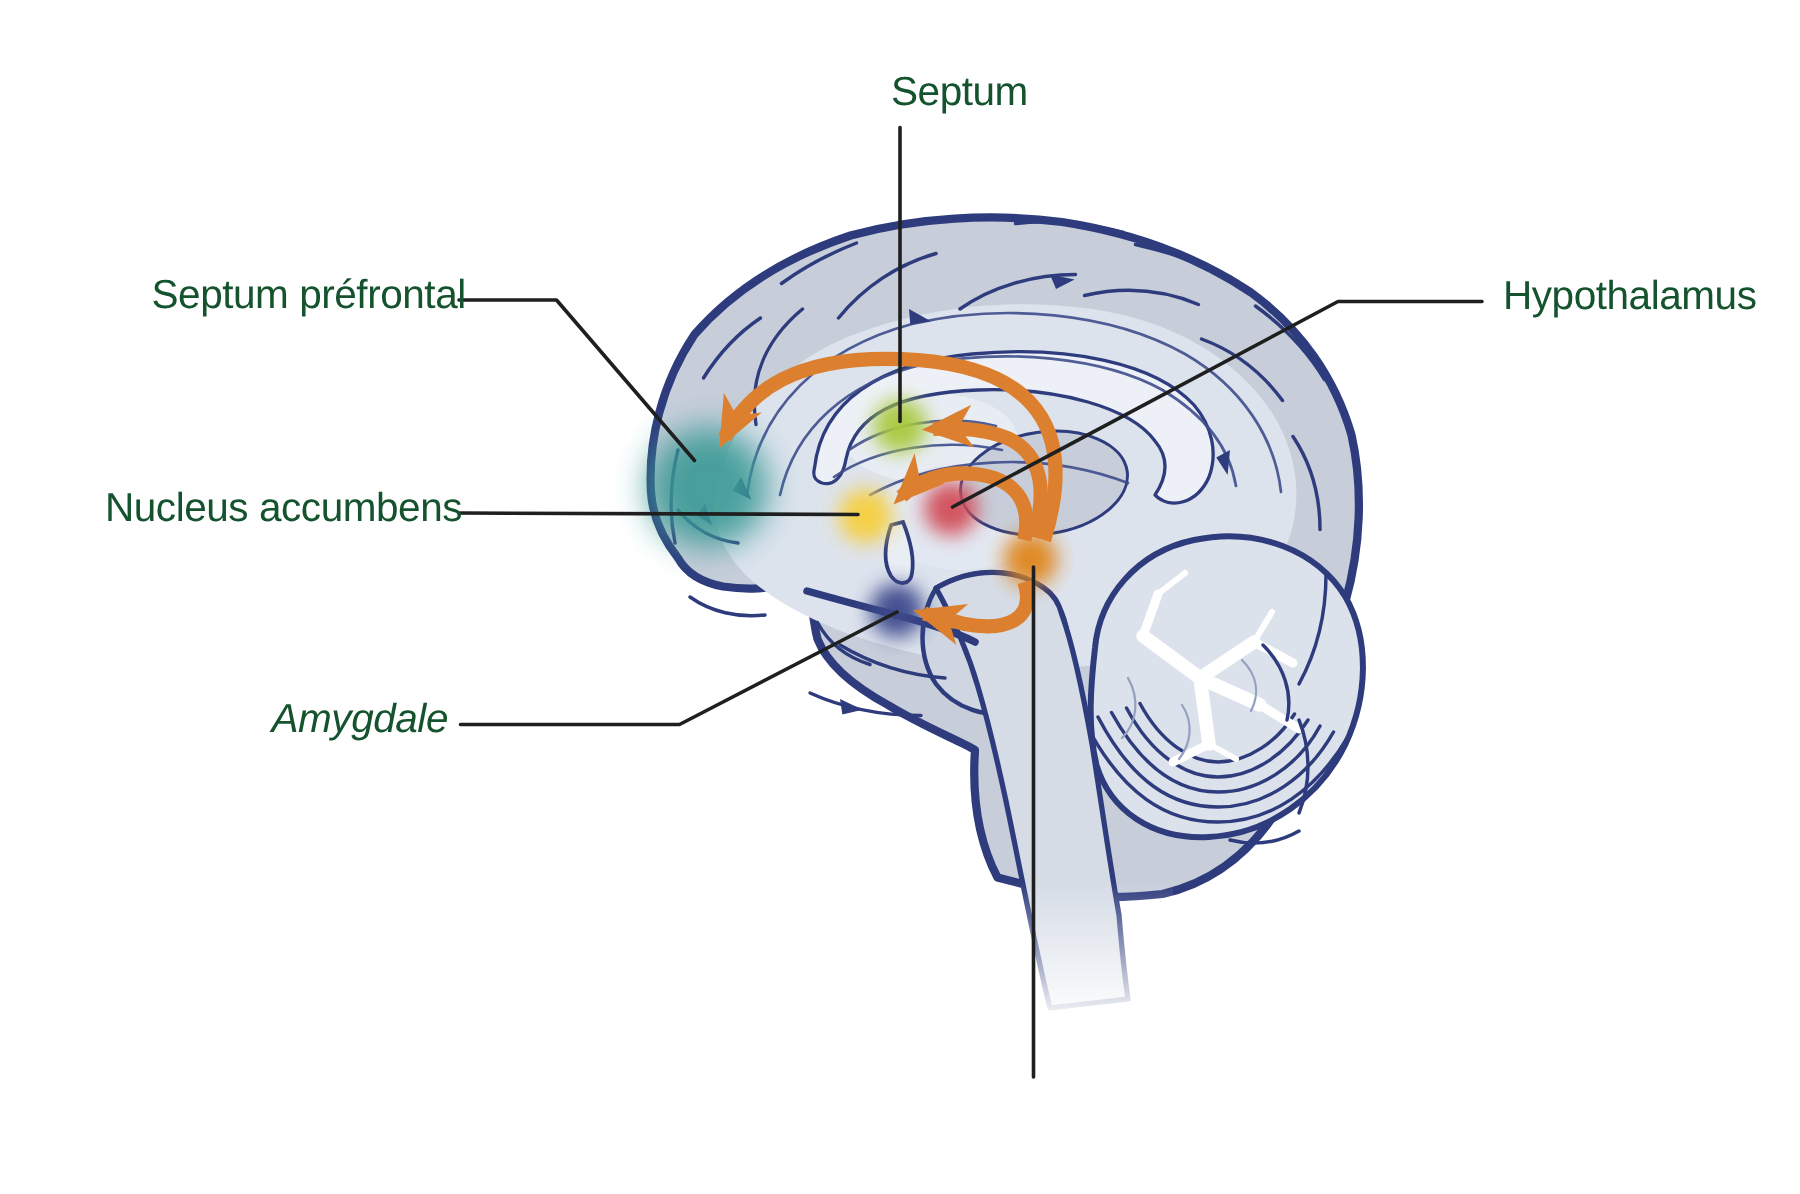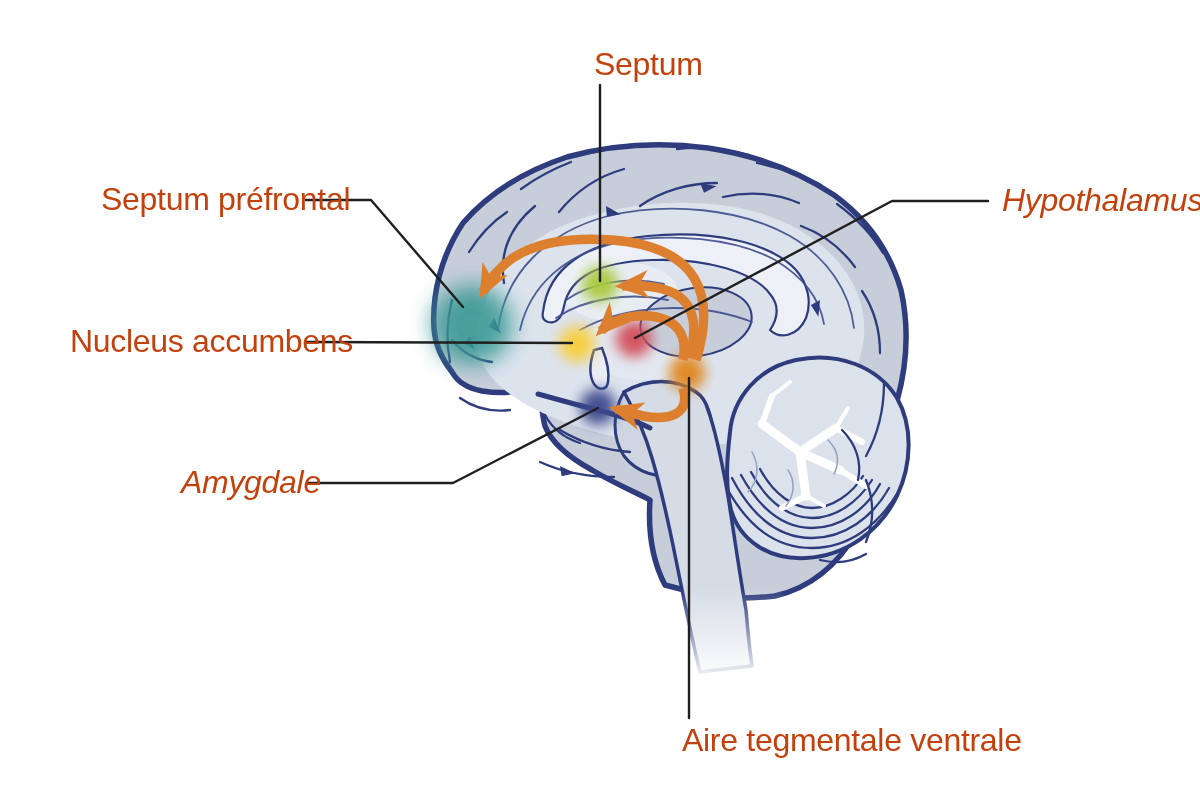"Septum" .label { color: #c2410c -> #14532d; font-size: 32px -> 27px }
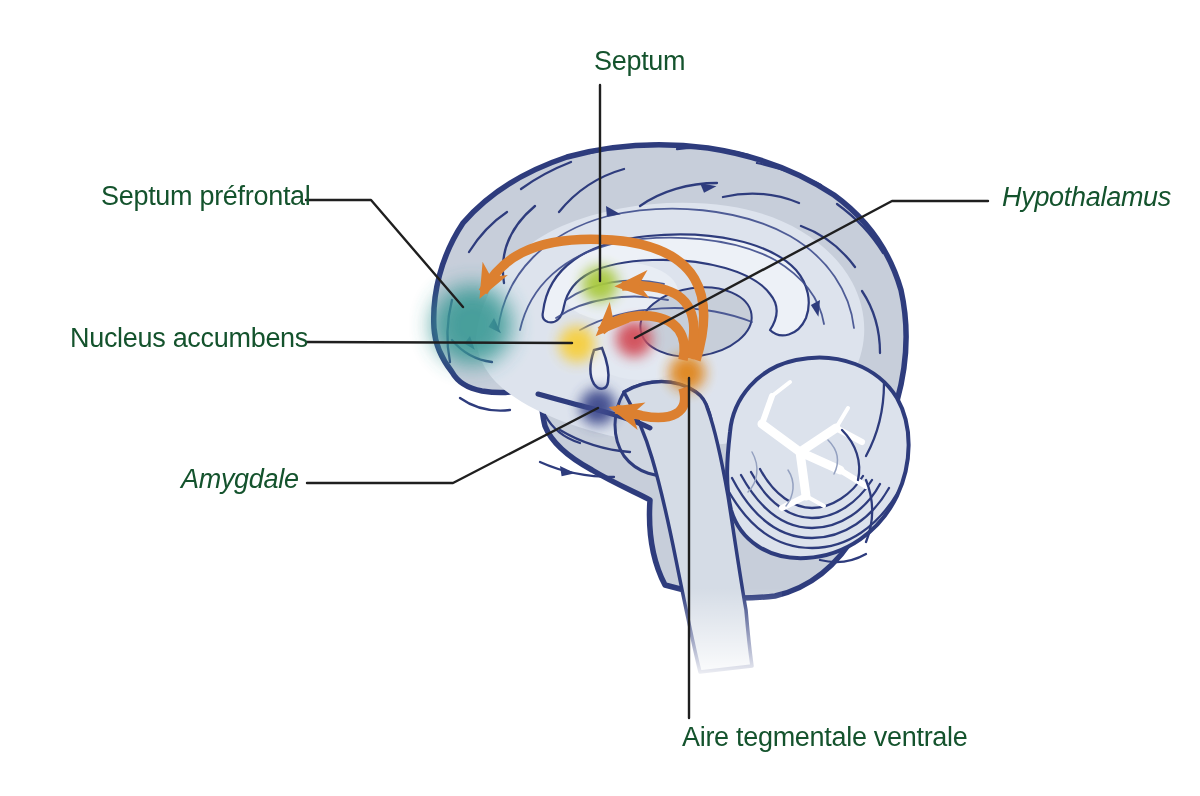"Hypothalamus" #label-hypo { font-style: italic -> none }
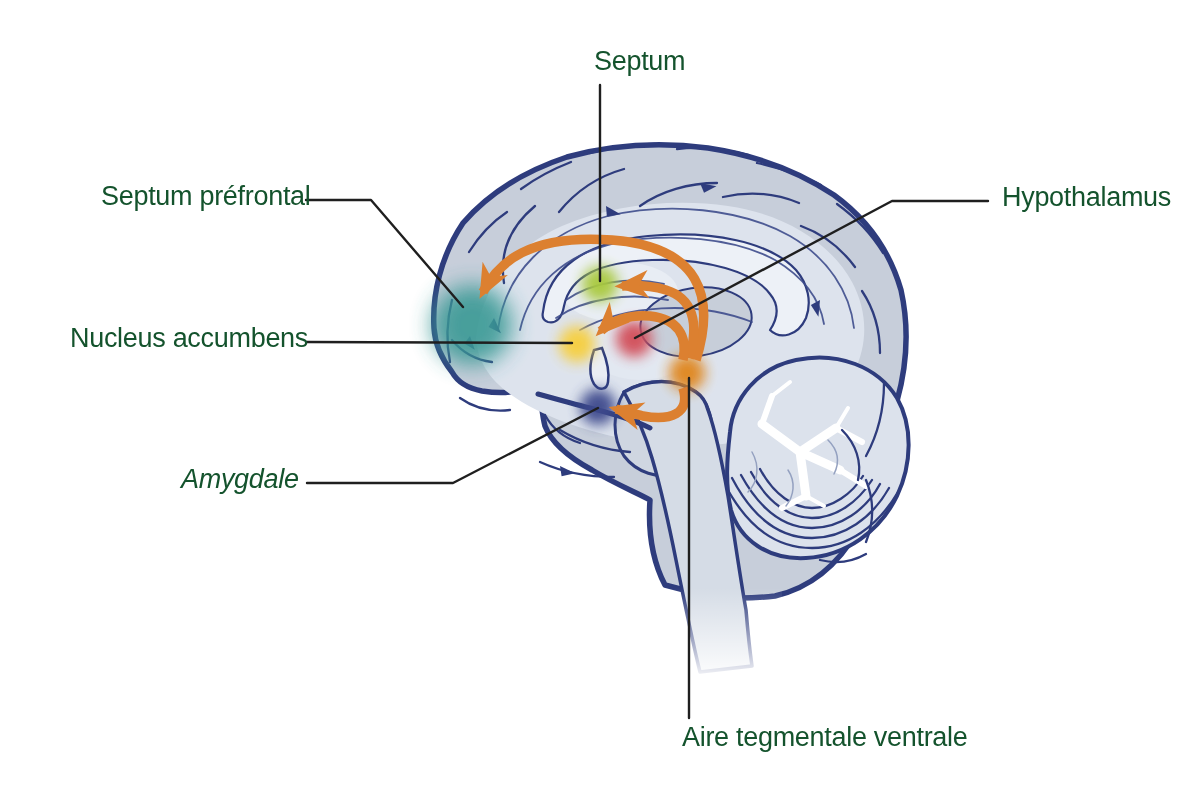"Aire tegmentale ventrale" div.label { html: <div>Aire tegmentale ventrale</div> -> none }
